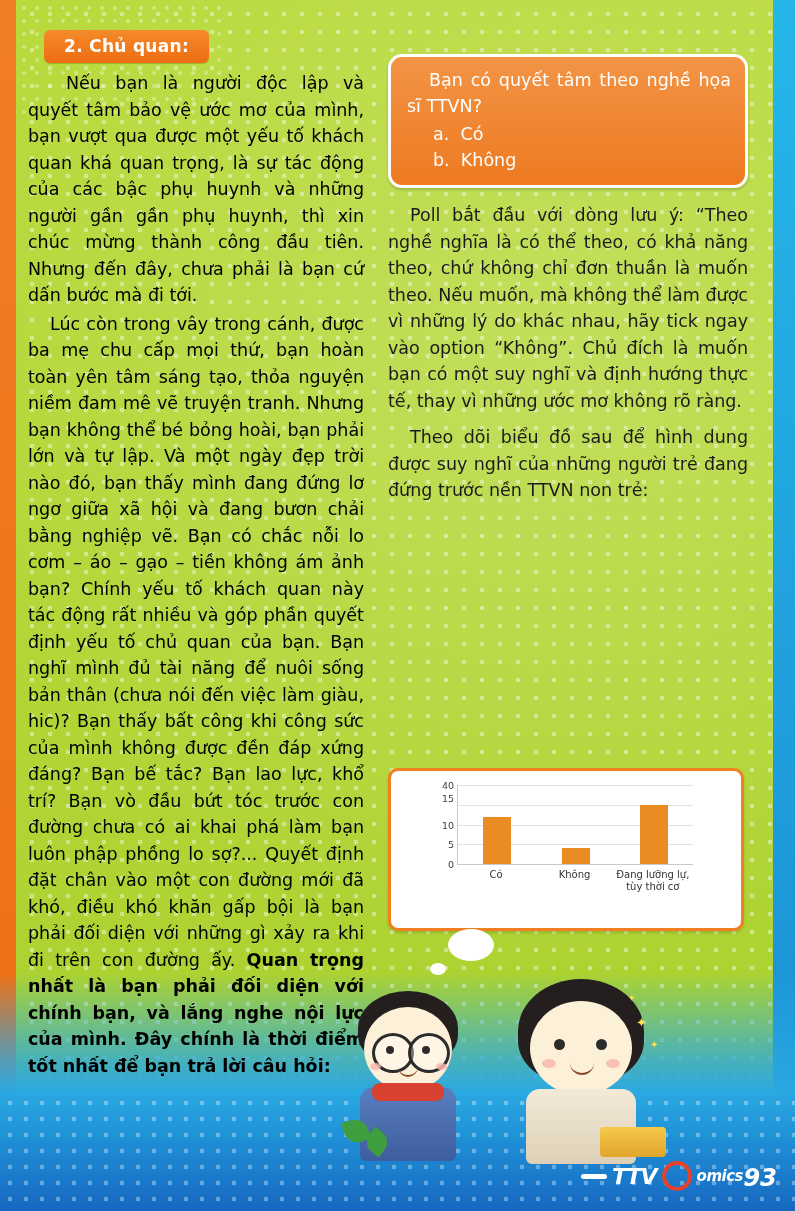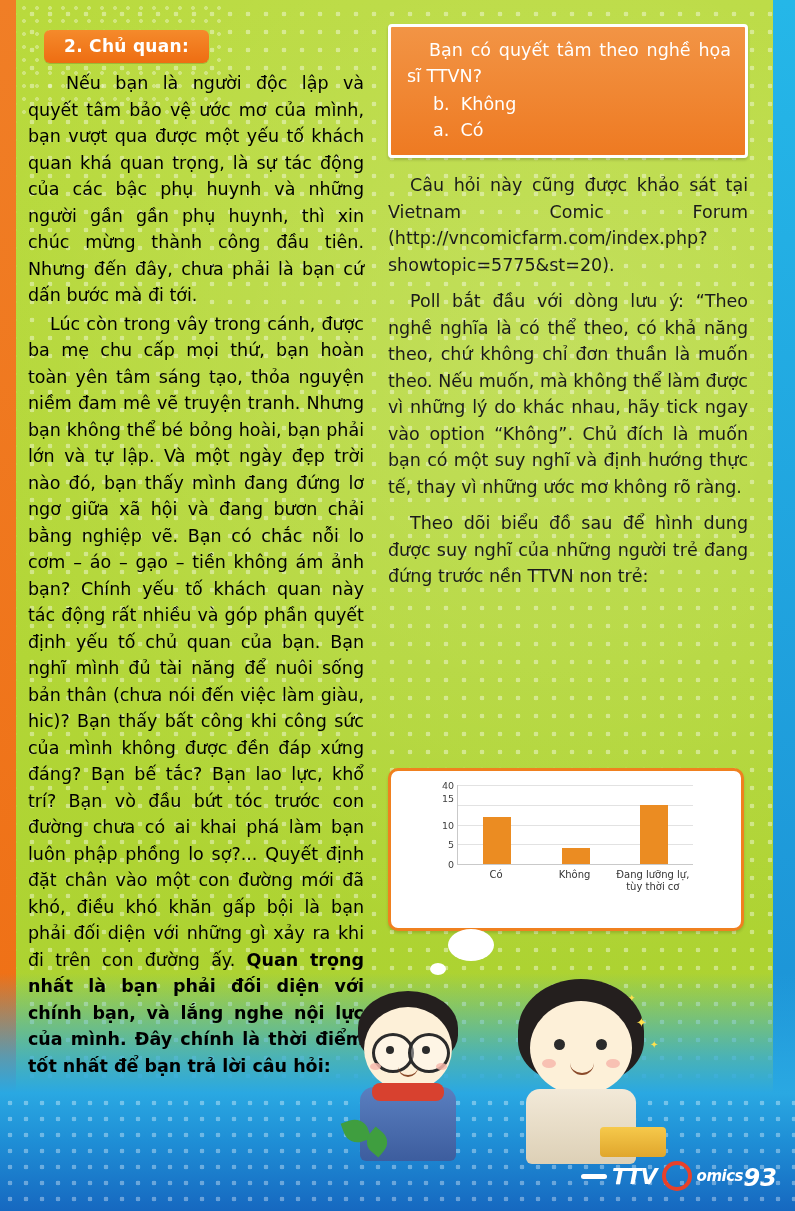"Bạn có quyết tâm theo" .qbox { border-radius: 4px -> 14px; margin-top: none -> 30px }
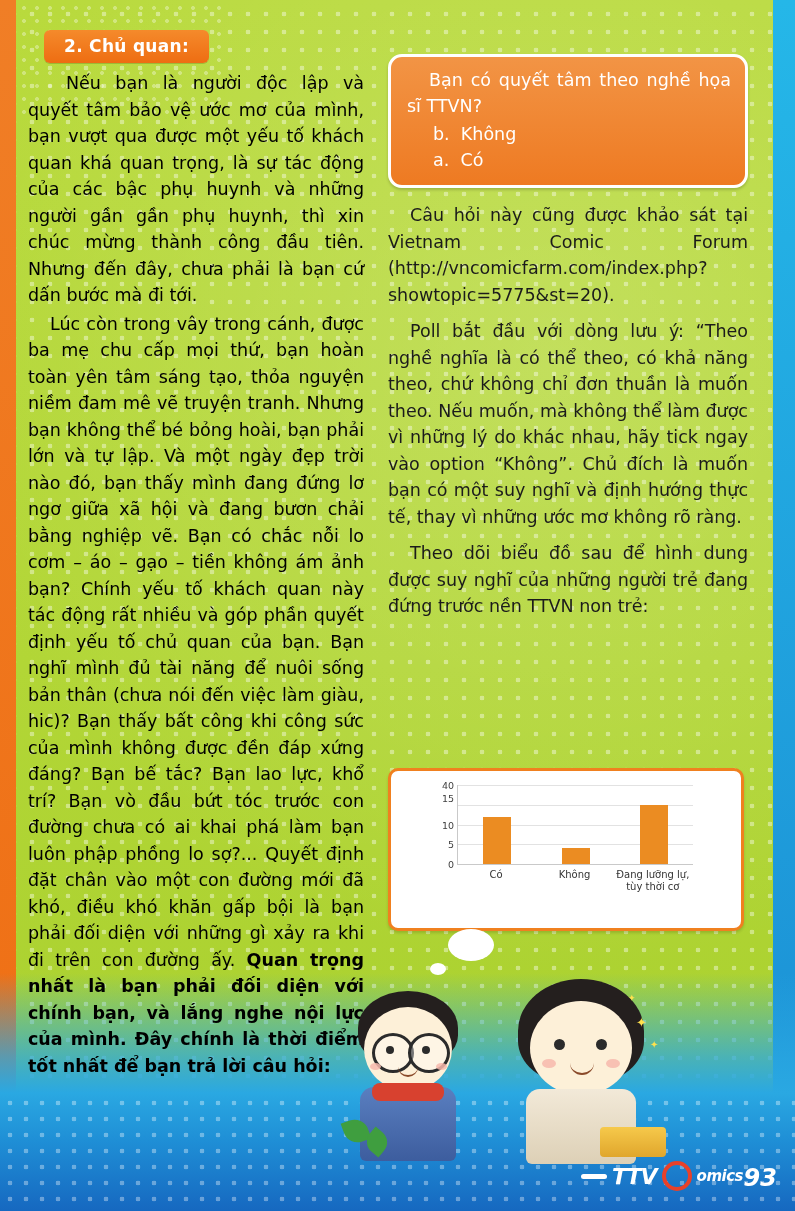"b. Không" li { order: before "a. Có" -> after "a. Có" }
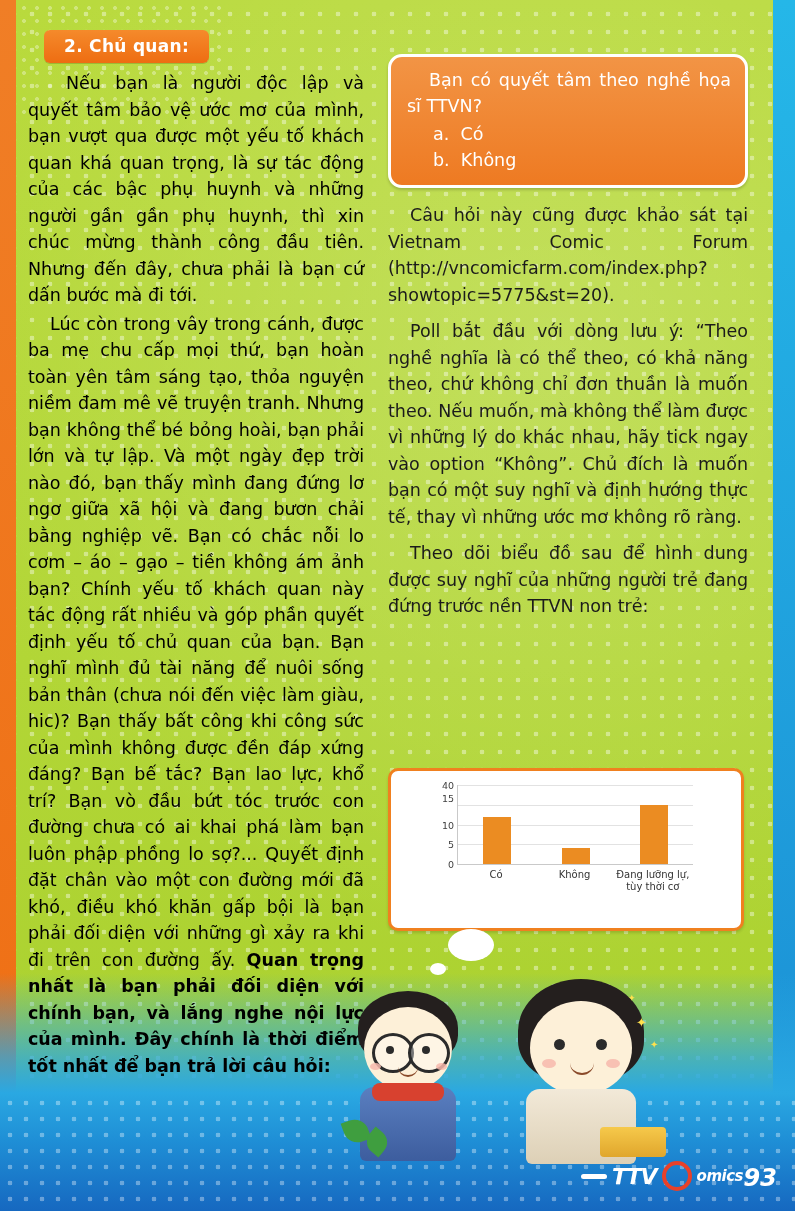"Câu hỏi này cũng được" p { html: <p>Câu hỏi này cũng được khảo sát tại Vietnam Comic Forum (http://vncomicfarm.com/index.php?showtopic=5775&amp;st=20).</p> -> none }
